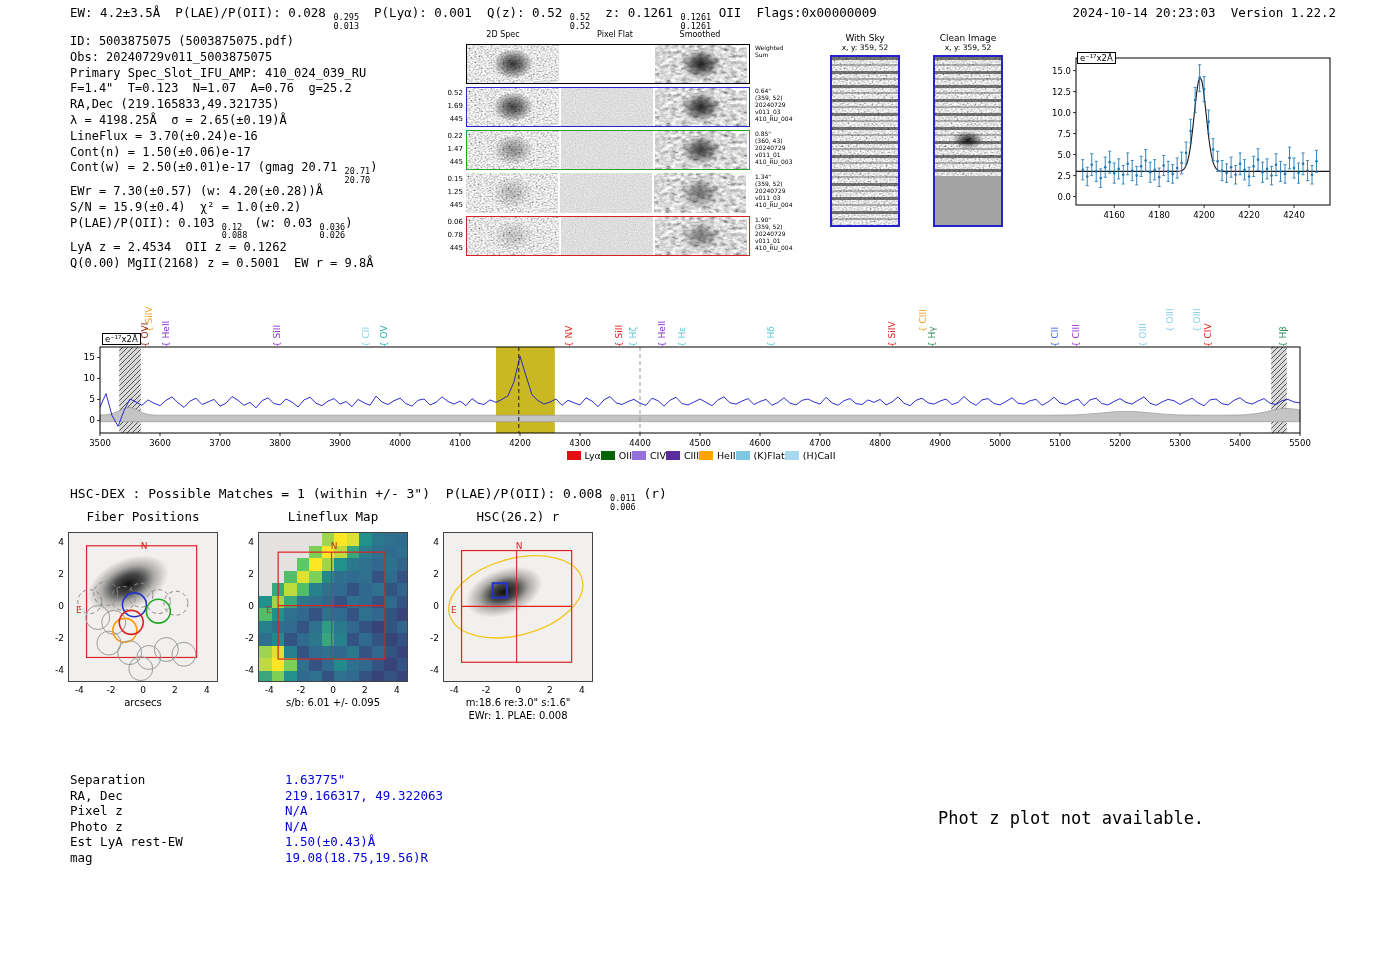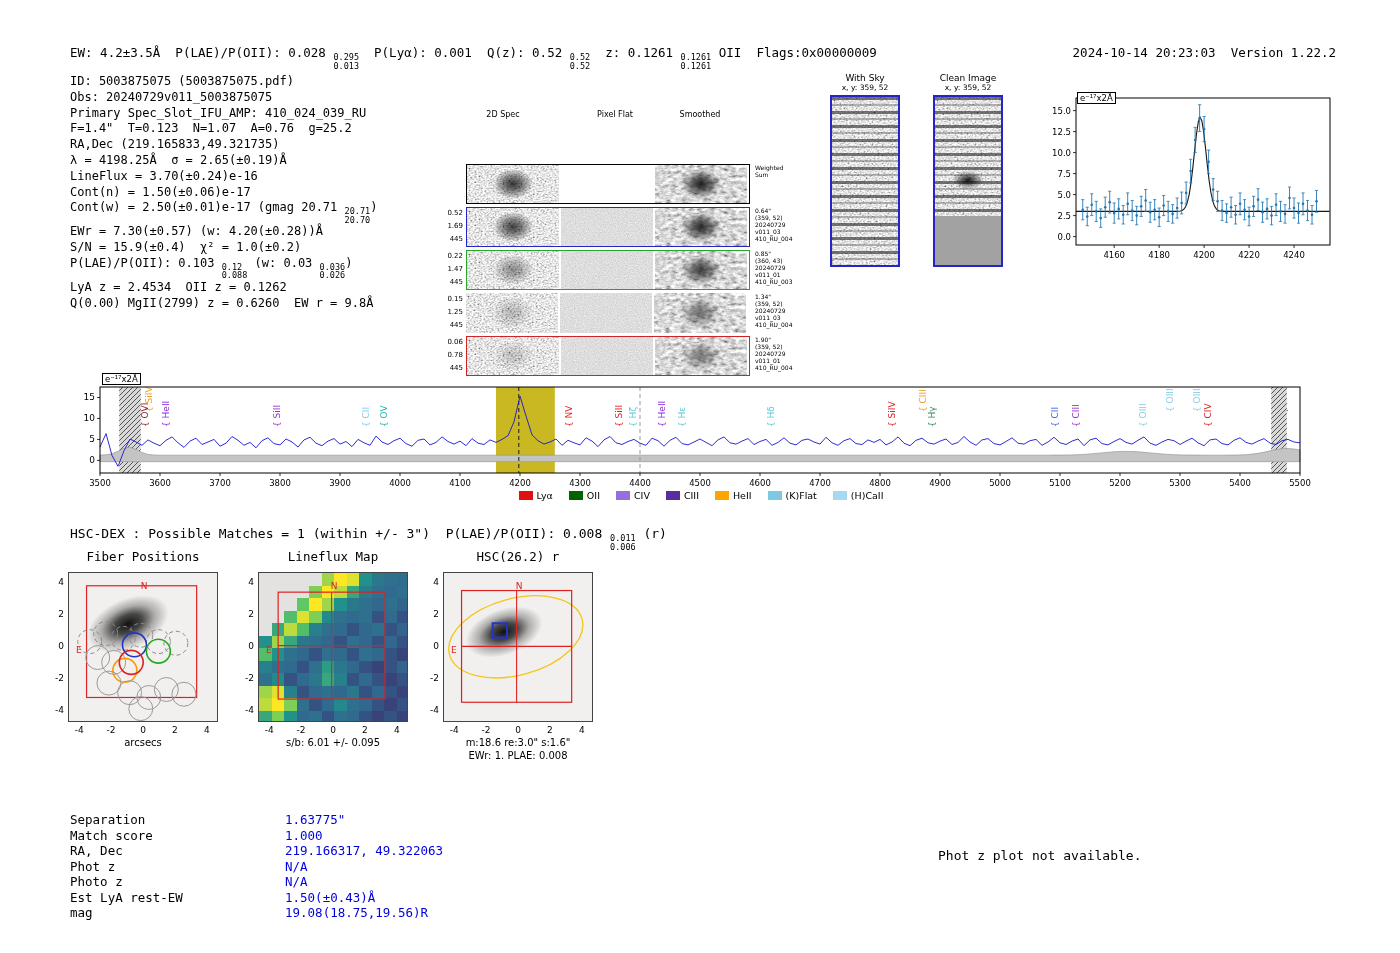"EW: 4.2±3.5Å P(LAE)/P(OII): 0.028" .abs { margin-top: 40px -> none }
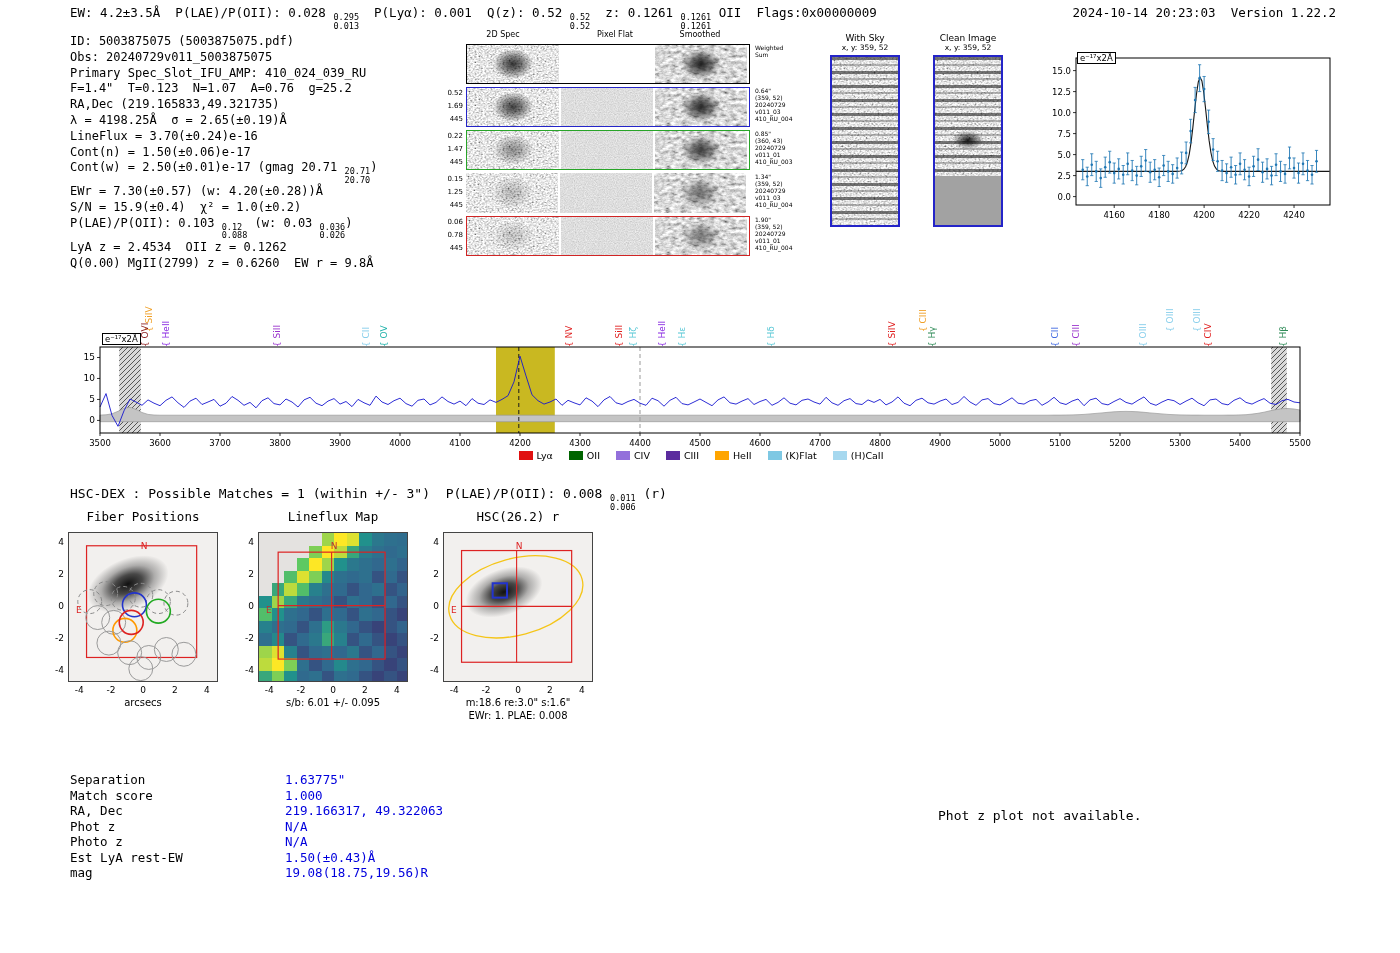"Q(0.00) MgII(2799) z = 0.6260" span { text: 2799) z = 0.6260 -> 2168) z = 0.5001 }
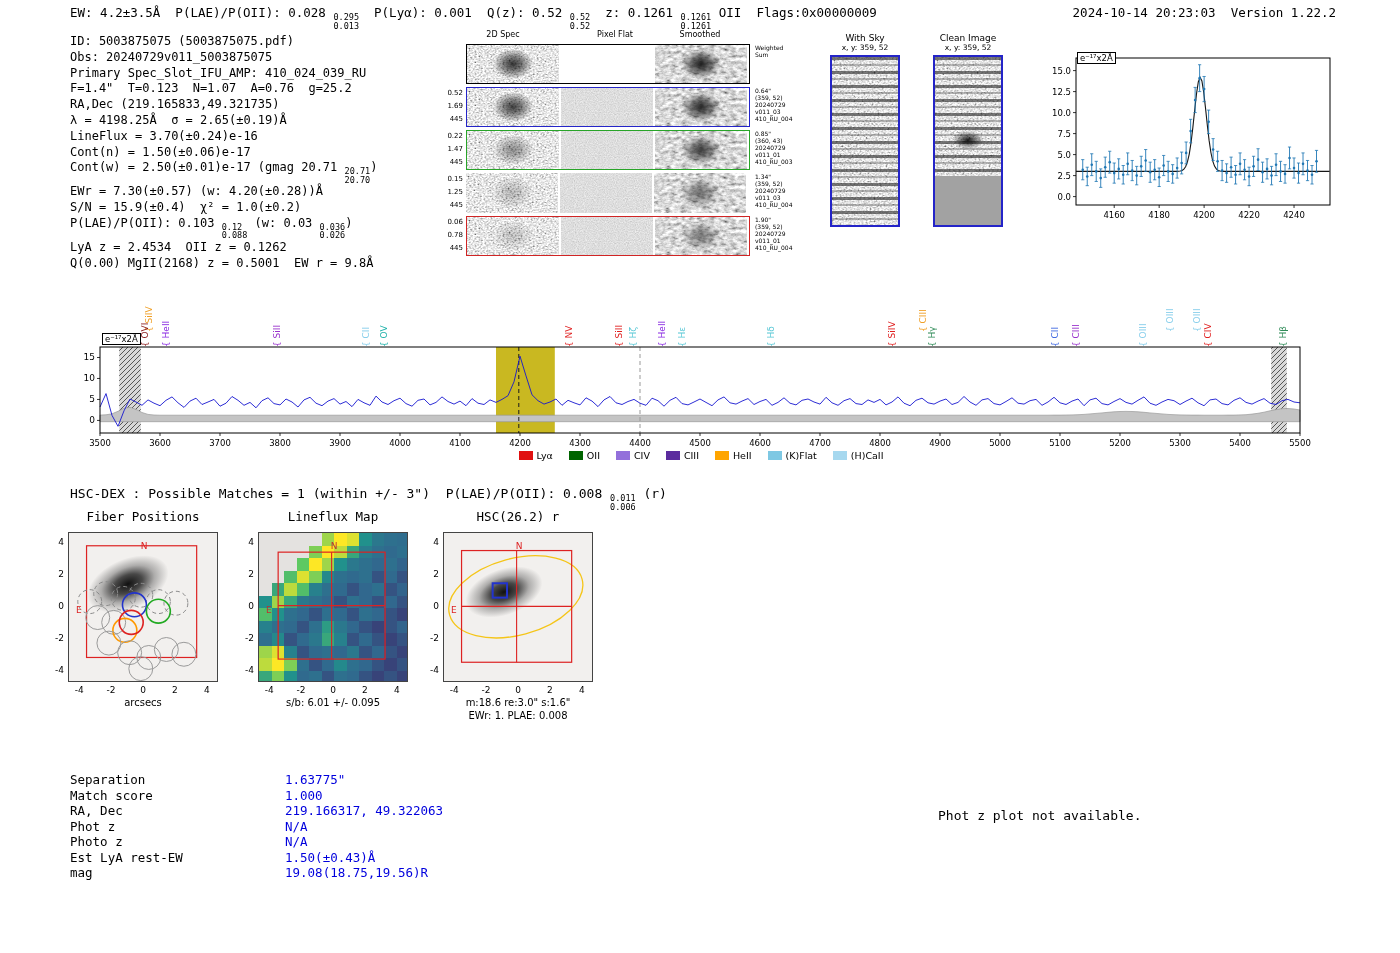"Lyα" #legend { gap: 16px -> 0 }
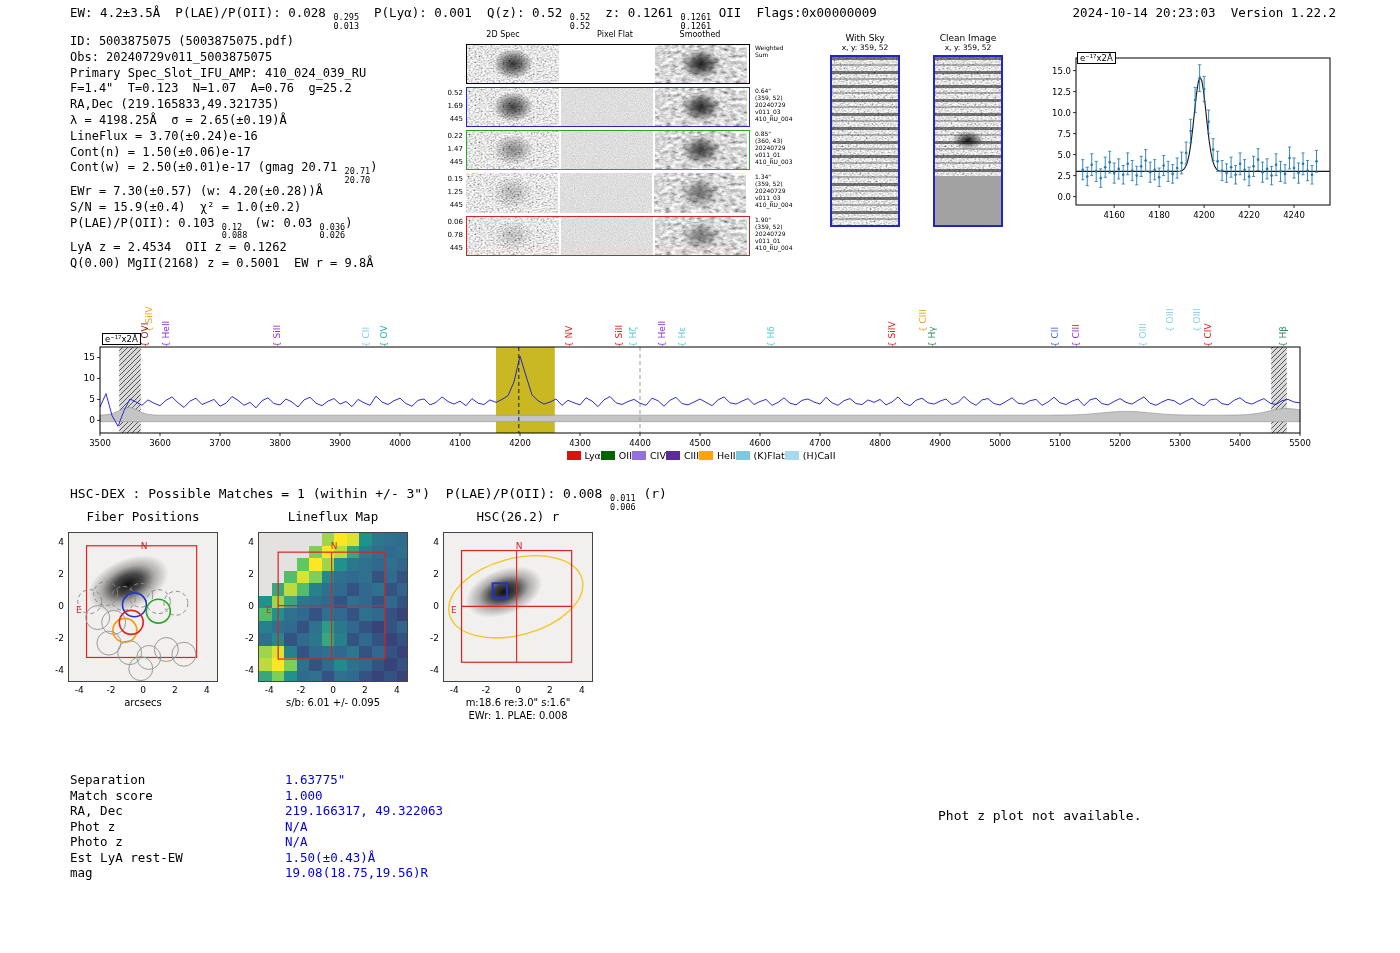"Match score 1.000" div.mt-row { html: <div><span>Match score</span><span><span>1.000</span></span></div> -> none }
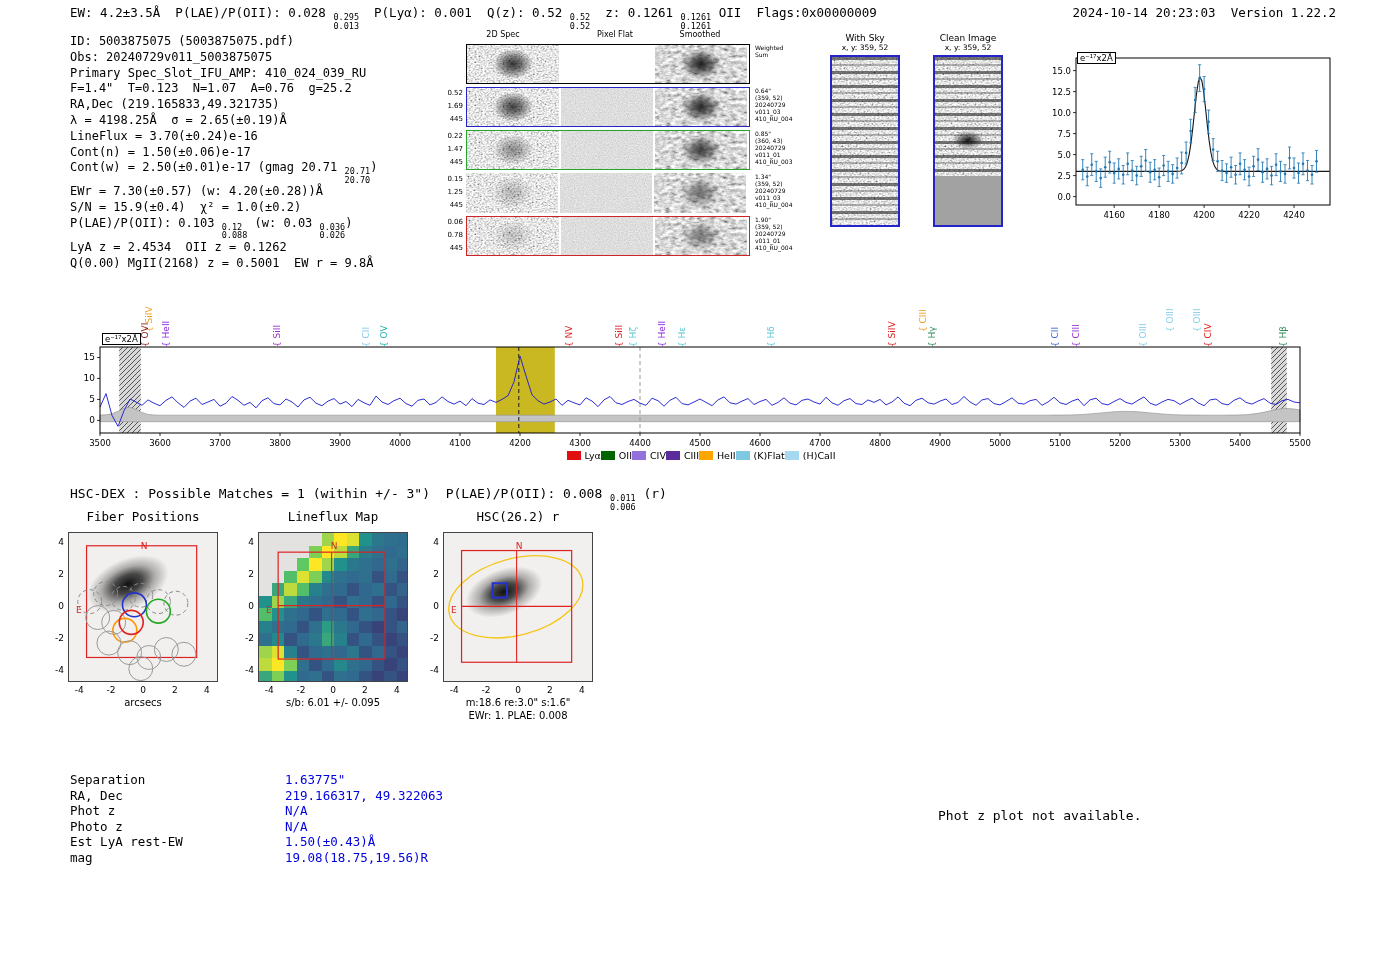"Phot z" span.mt-label { text: Phot -> Pixel }
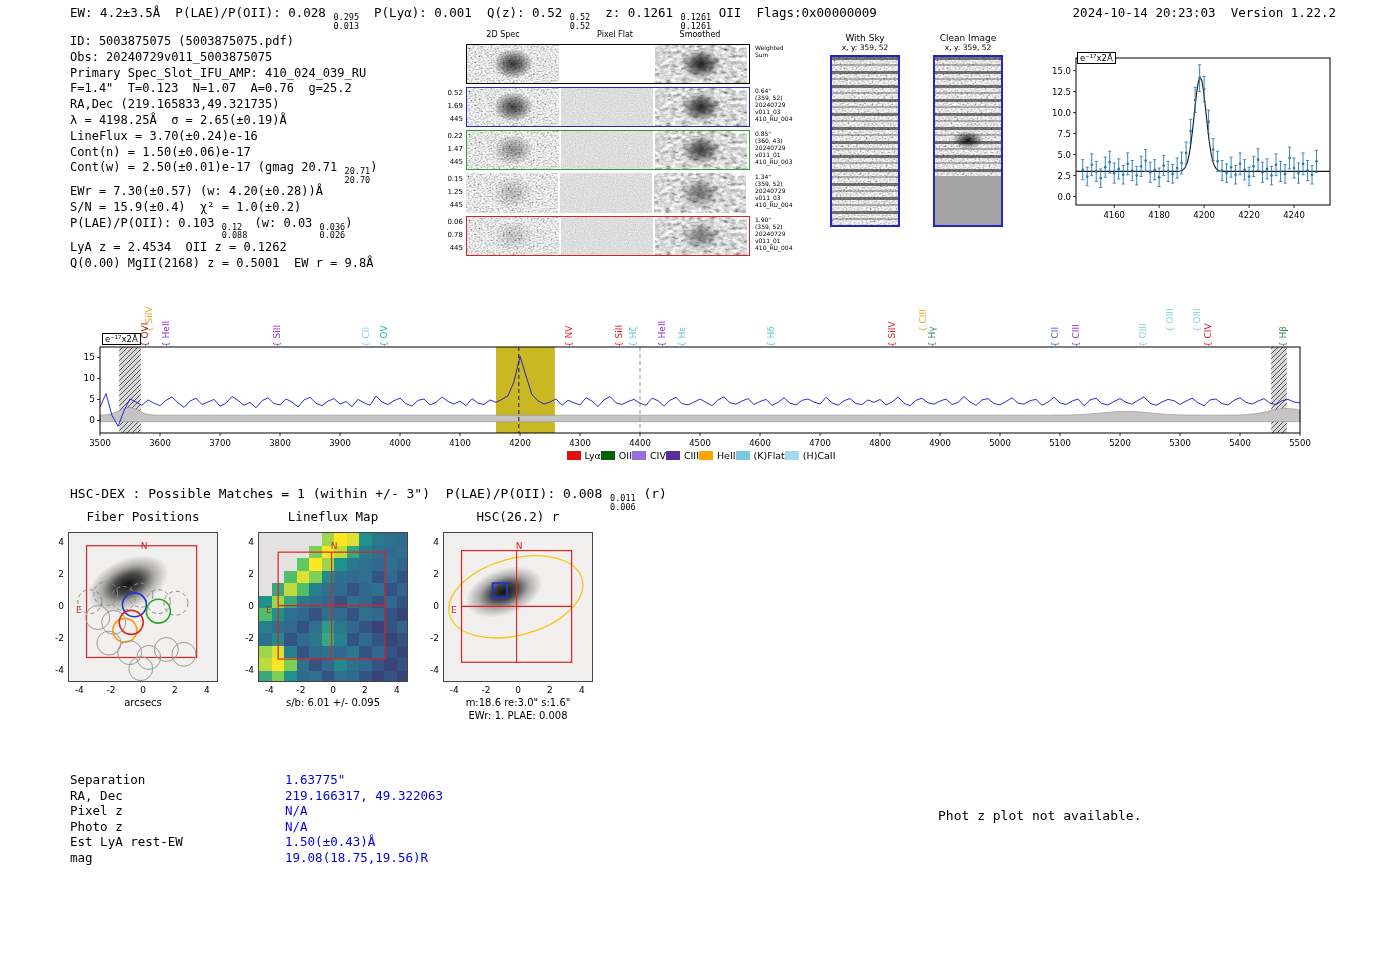"Phot z plot not available." #photz-note { font-size: 13px -> 17px }
